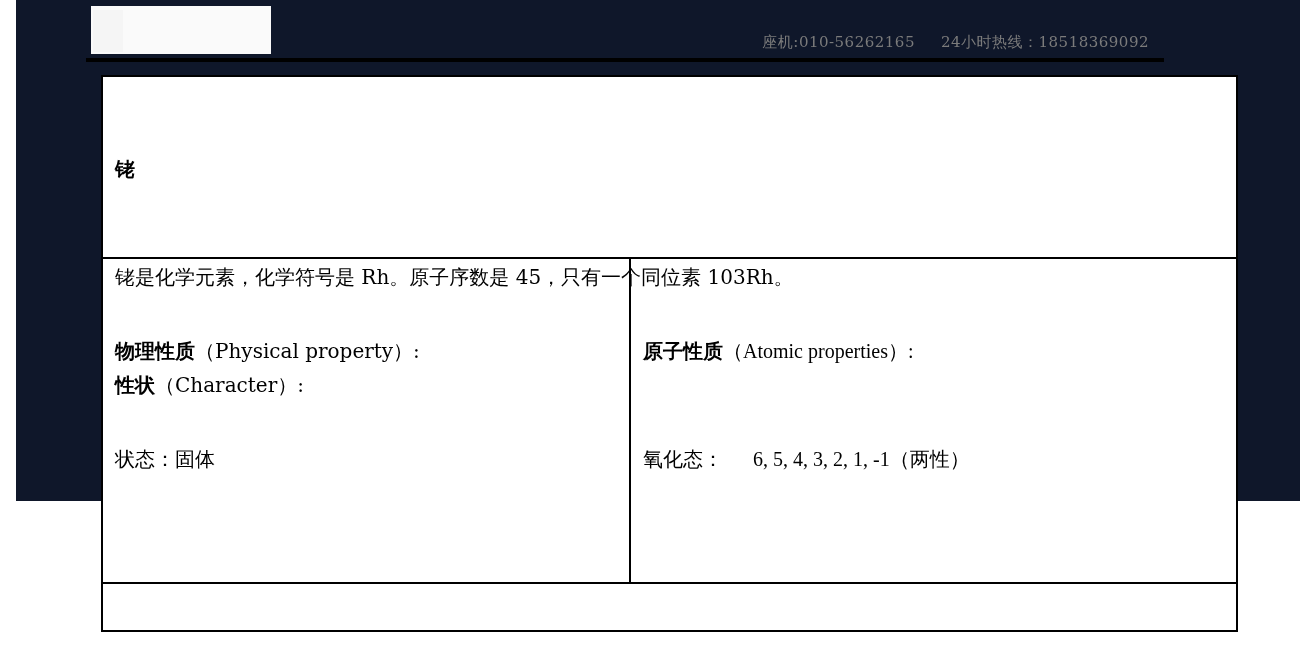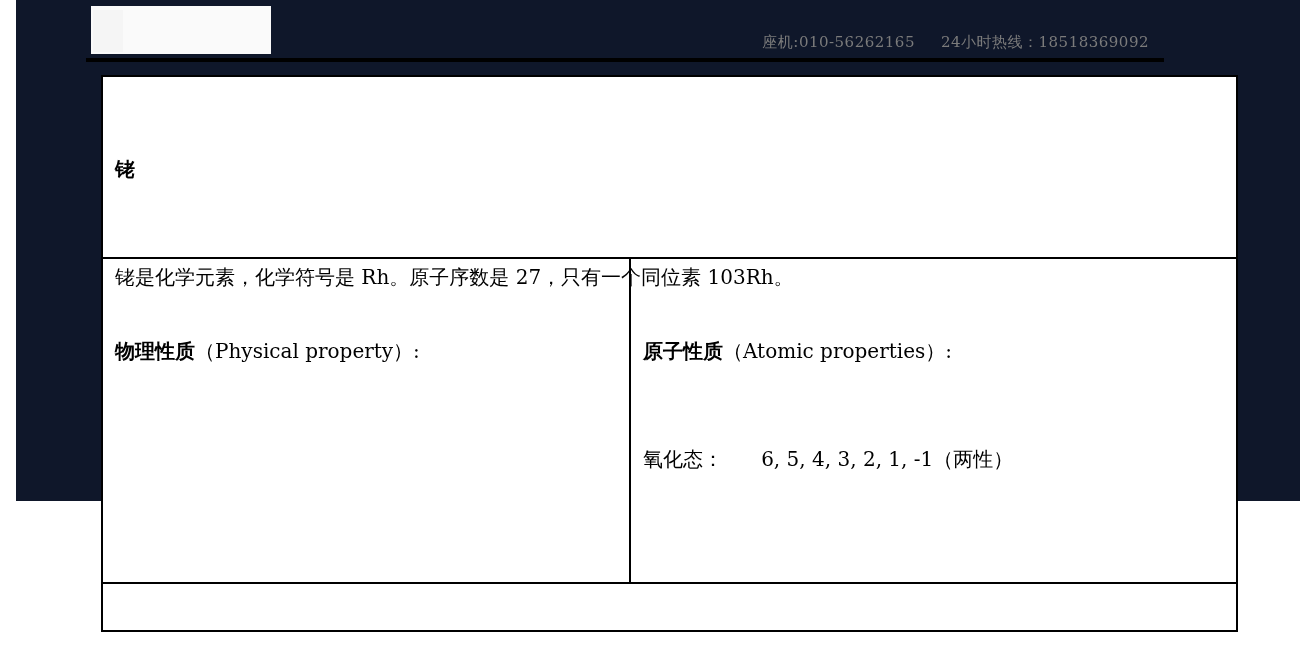"铑是化学元素，化学符号是 Rh。原子序数是 27，只有一个同位素 103Rh。" div.line { text: 27 -> 45 }
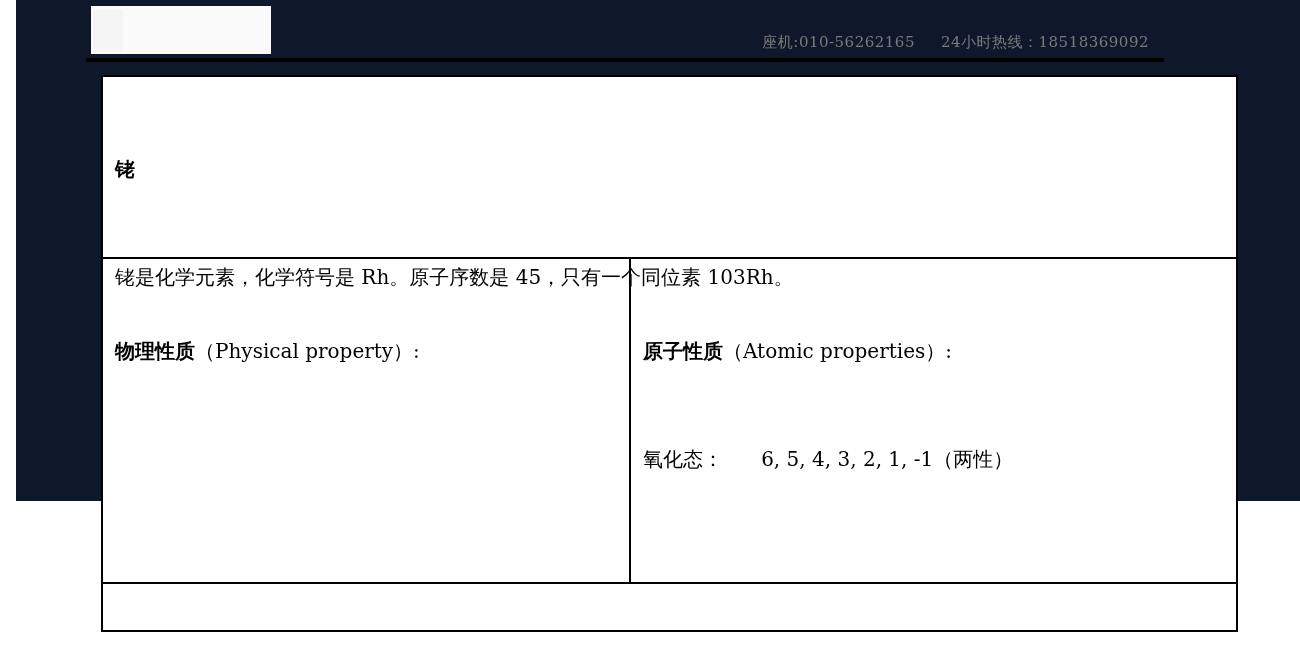"原子性质（Atomic properties）:" .mid-right { font-family: none -> Liberation Serif, serif }
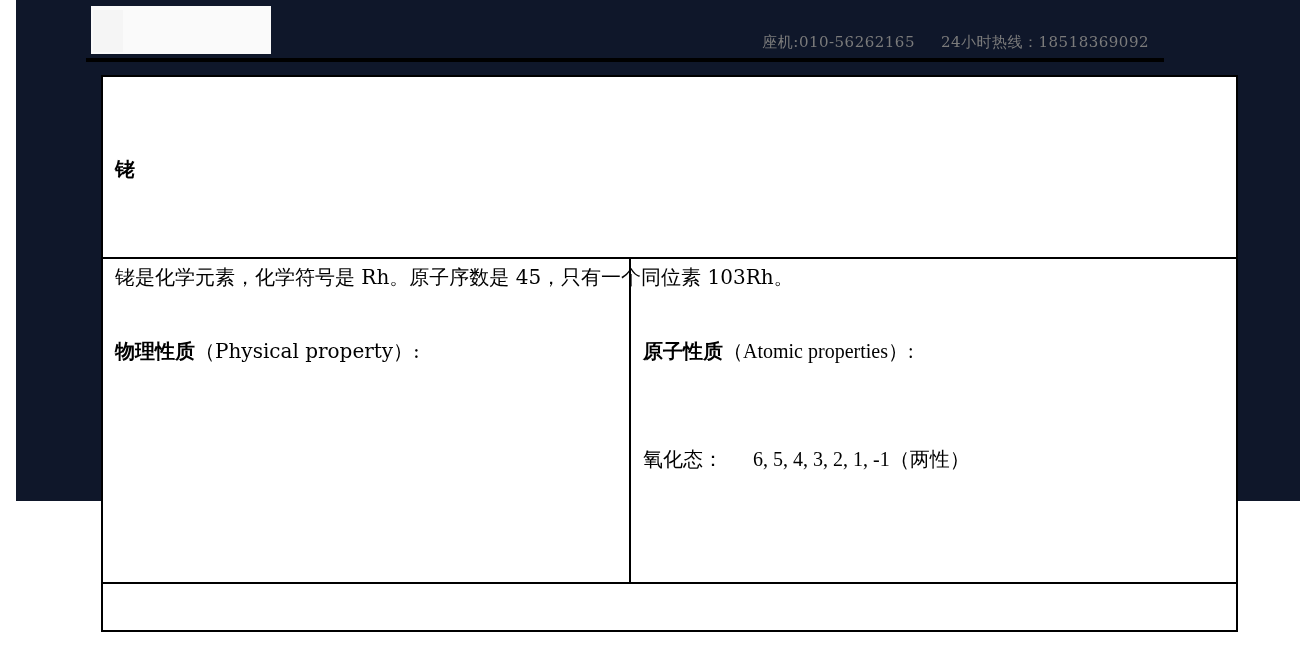"性状（Character）:" div.line { html: none -> <div><span>性状</span><span>（Character）:</span></div> }
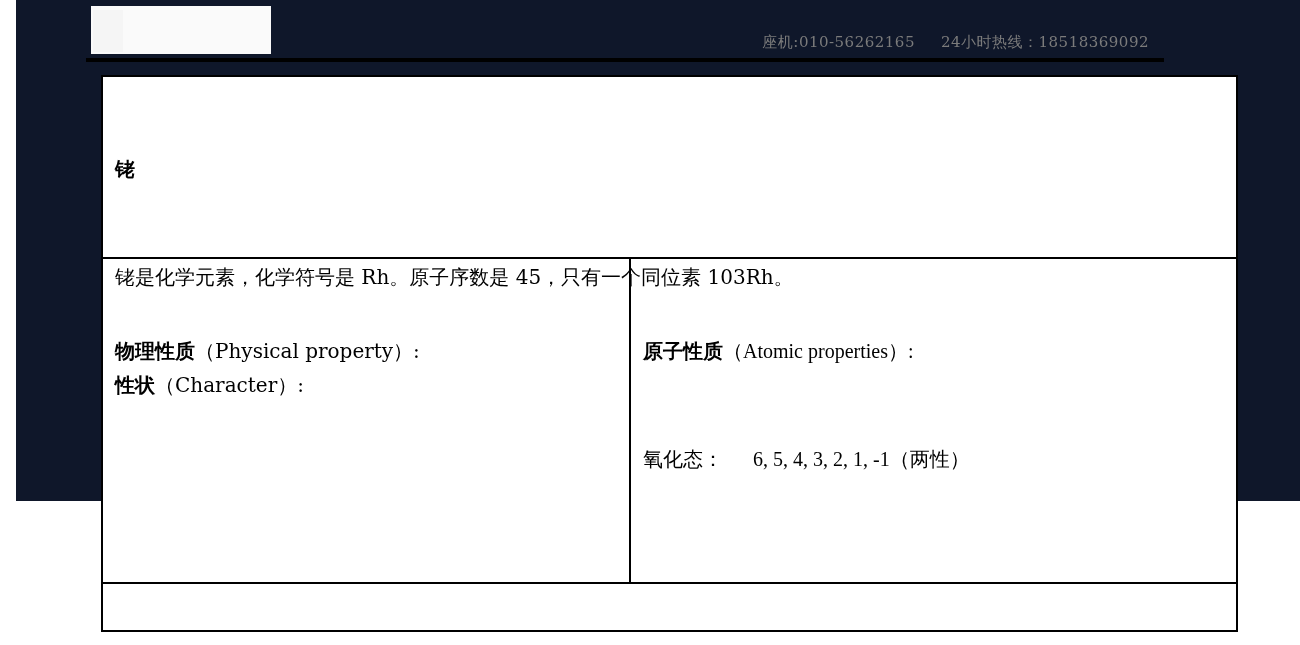"状态：固体" div.line { html: none -> <div>状态：固体</div> }
